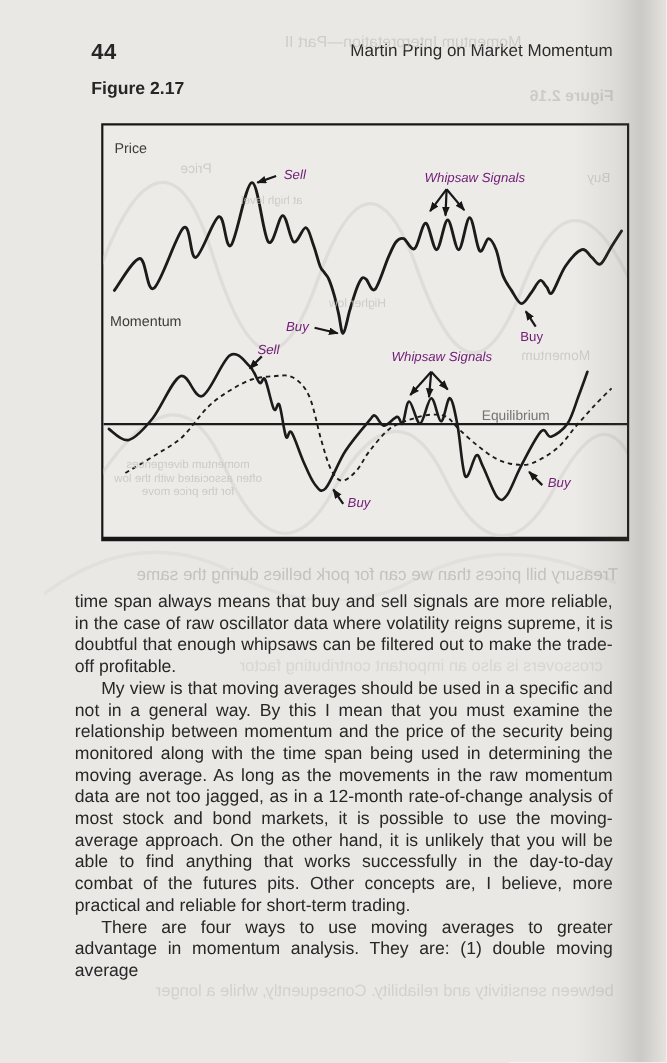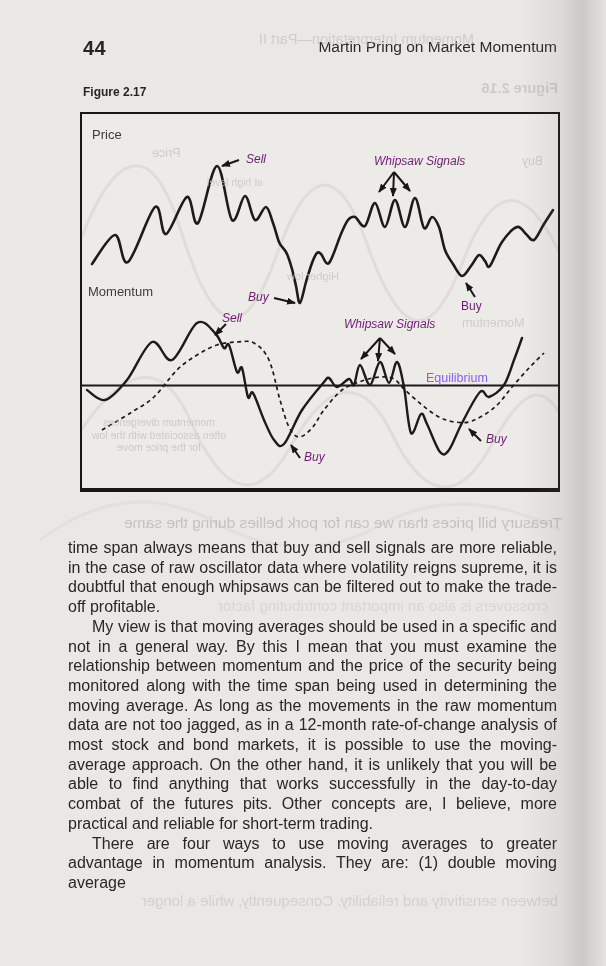"Figure 2.17" .fig-label { font-size: 12px -> 16px; top: 85px -> 72px }
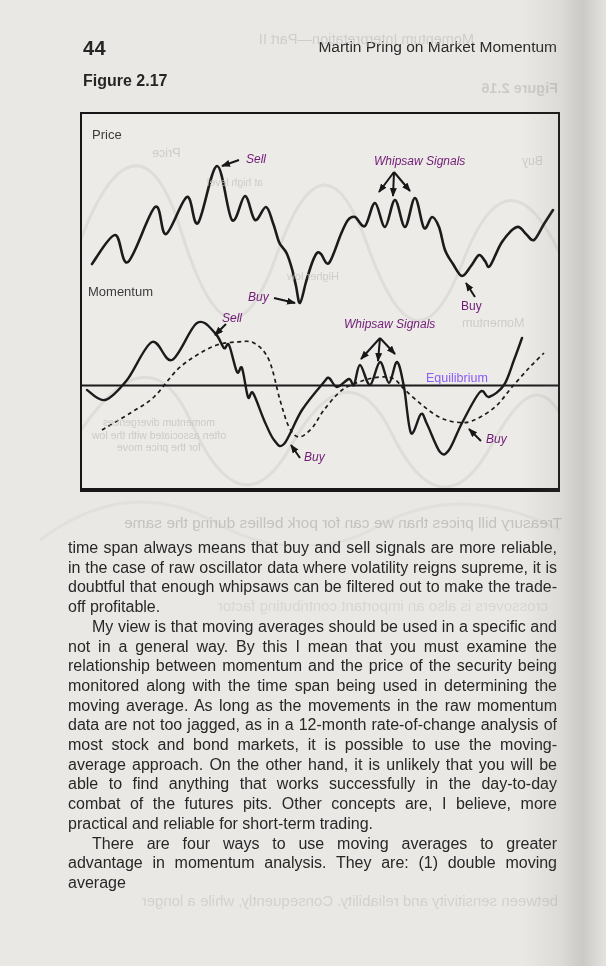"Price" .figure { left: 80px -> 92px }
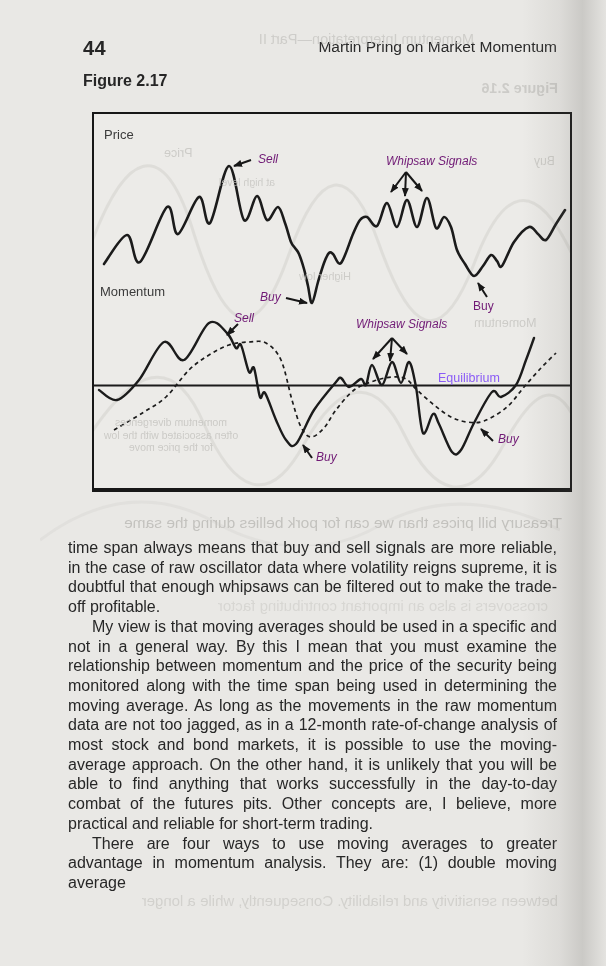"Equilibrium" .eq-label { color: #8b5cf6 -> #737373 }
